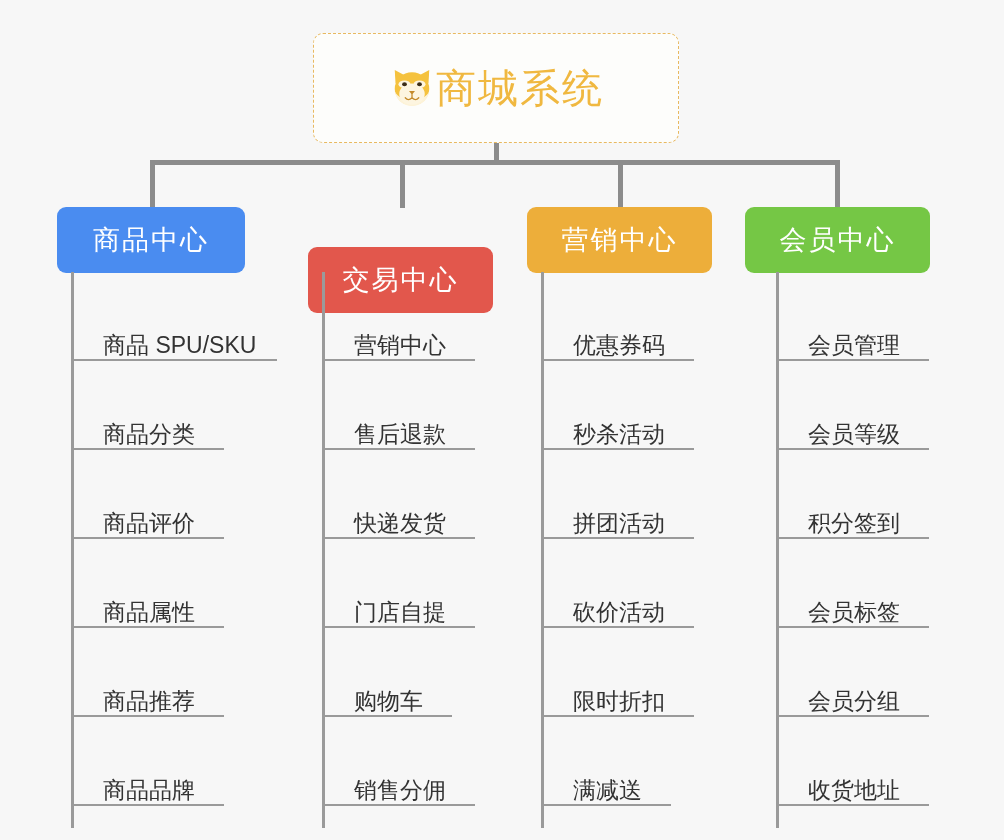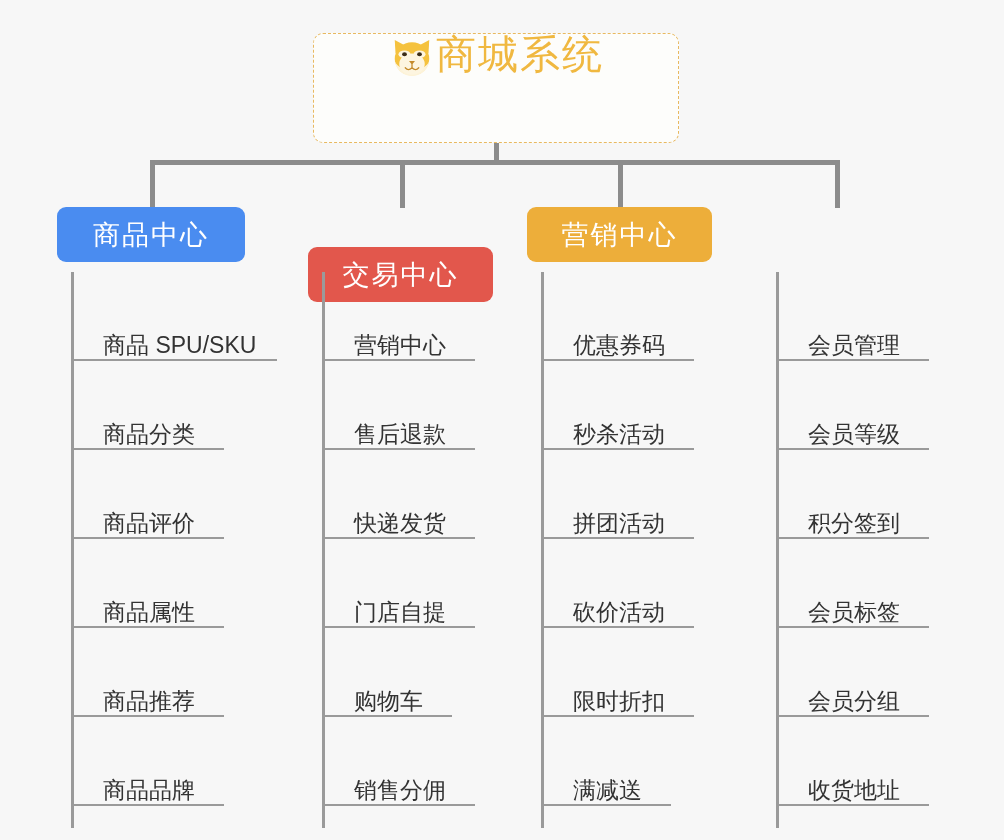"商城系统" #root-node { align-items: flex-start -> center }
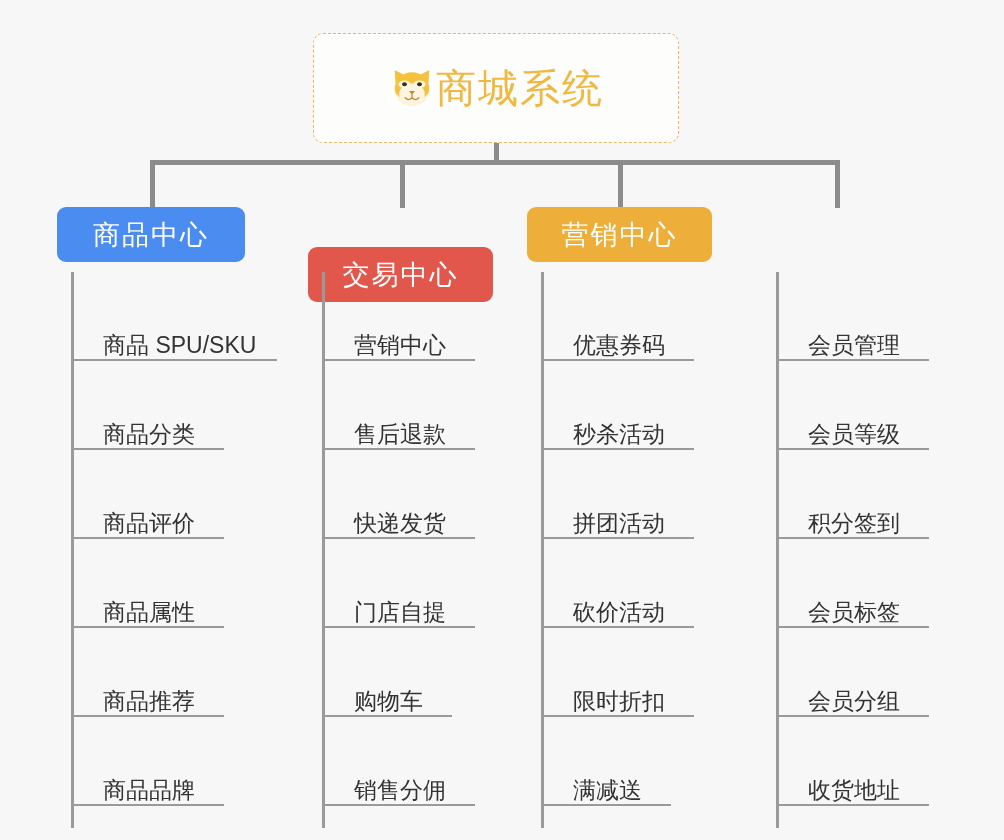"商品中心" .cat-box { height: 55px -> 66px }
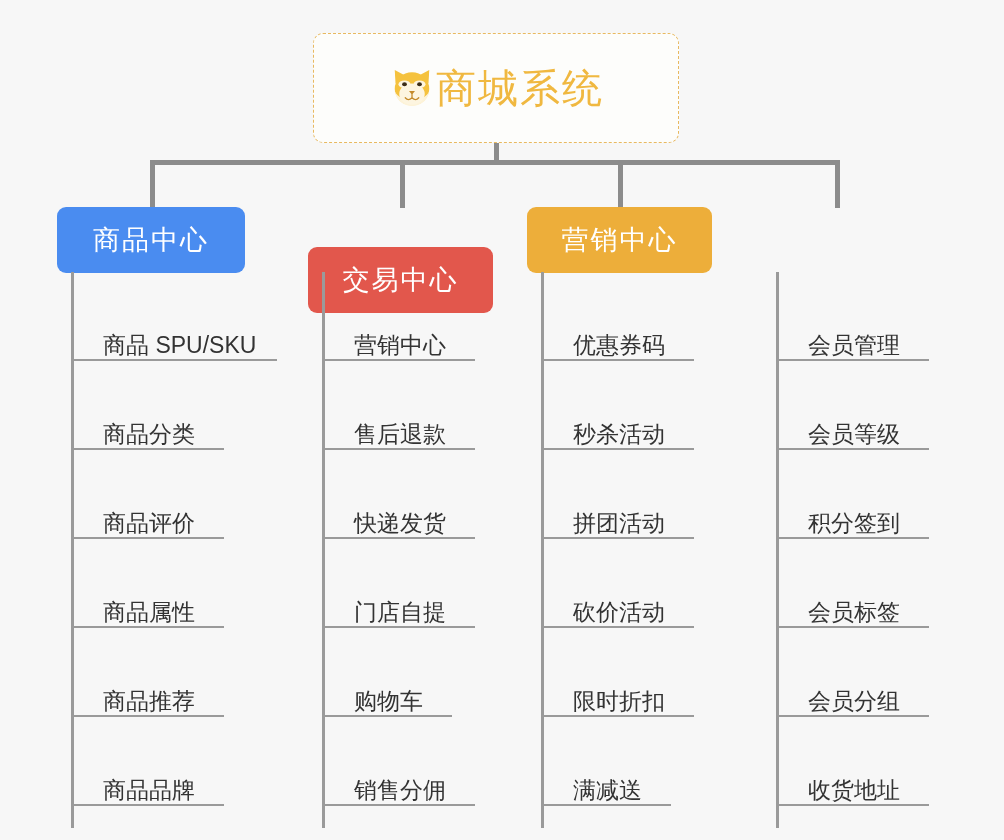"会员中心" div.cat-box { html: none -> <div> <span>会员中心</span> </div> }
